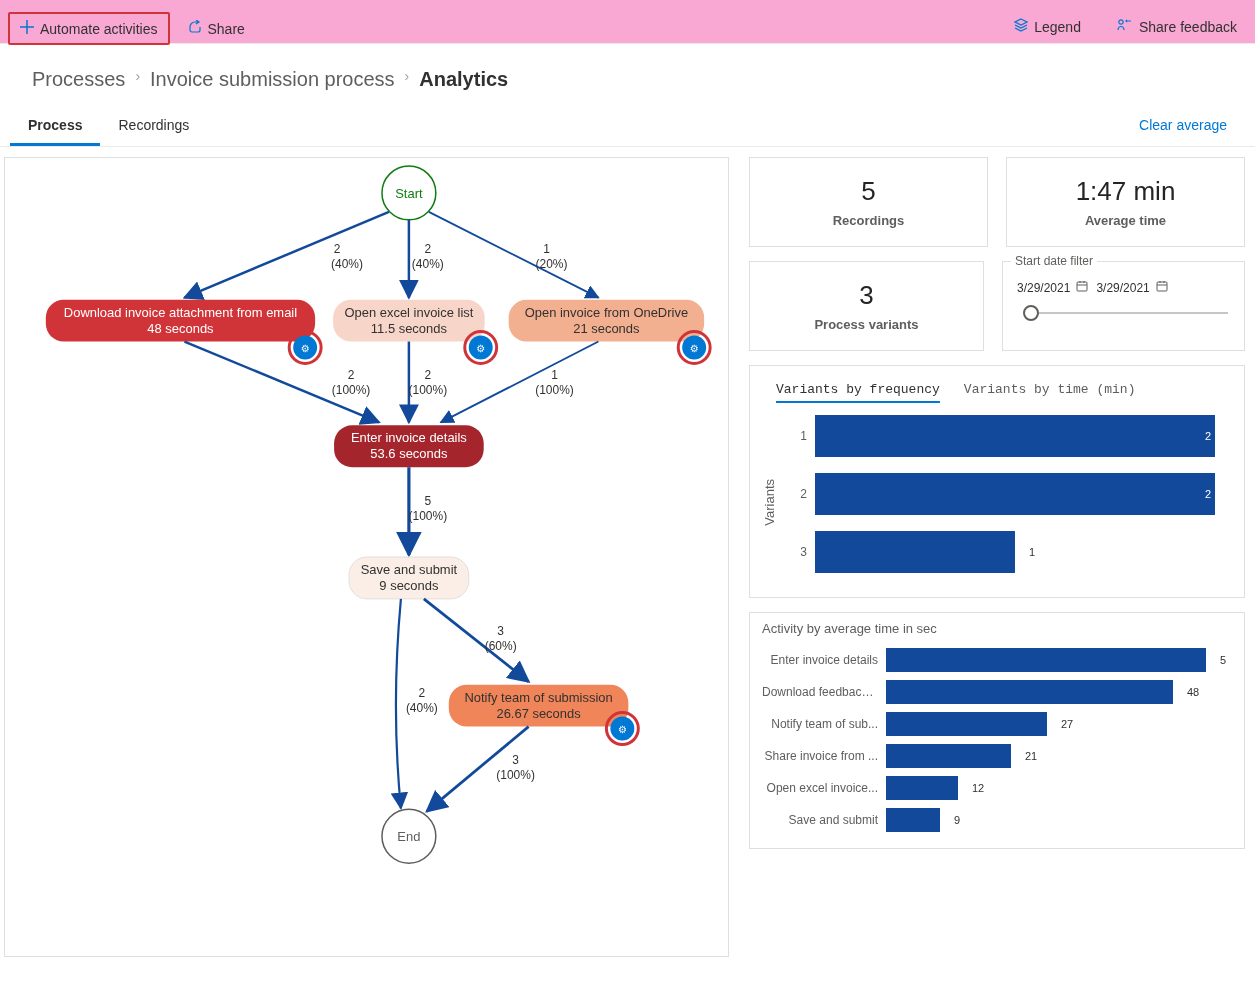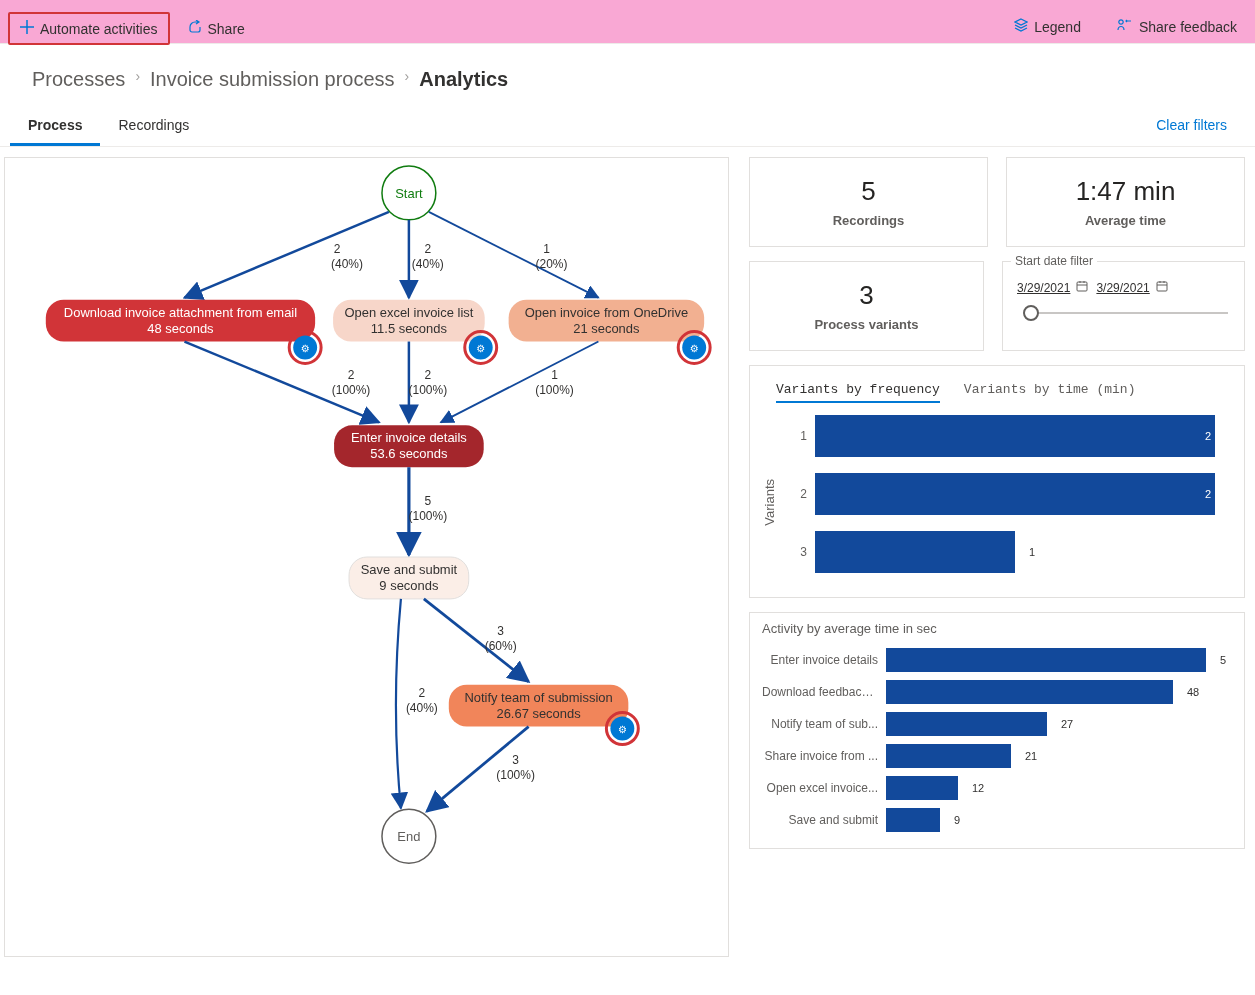"Clear filters" div.clear-filters { text: filters -> average }
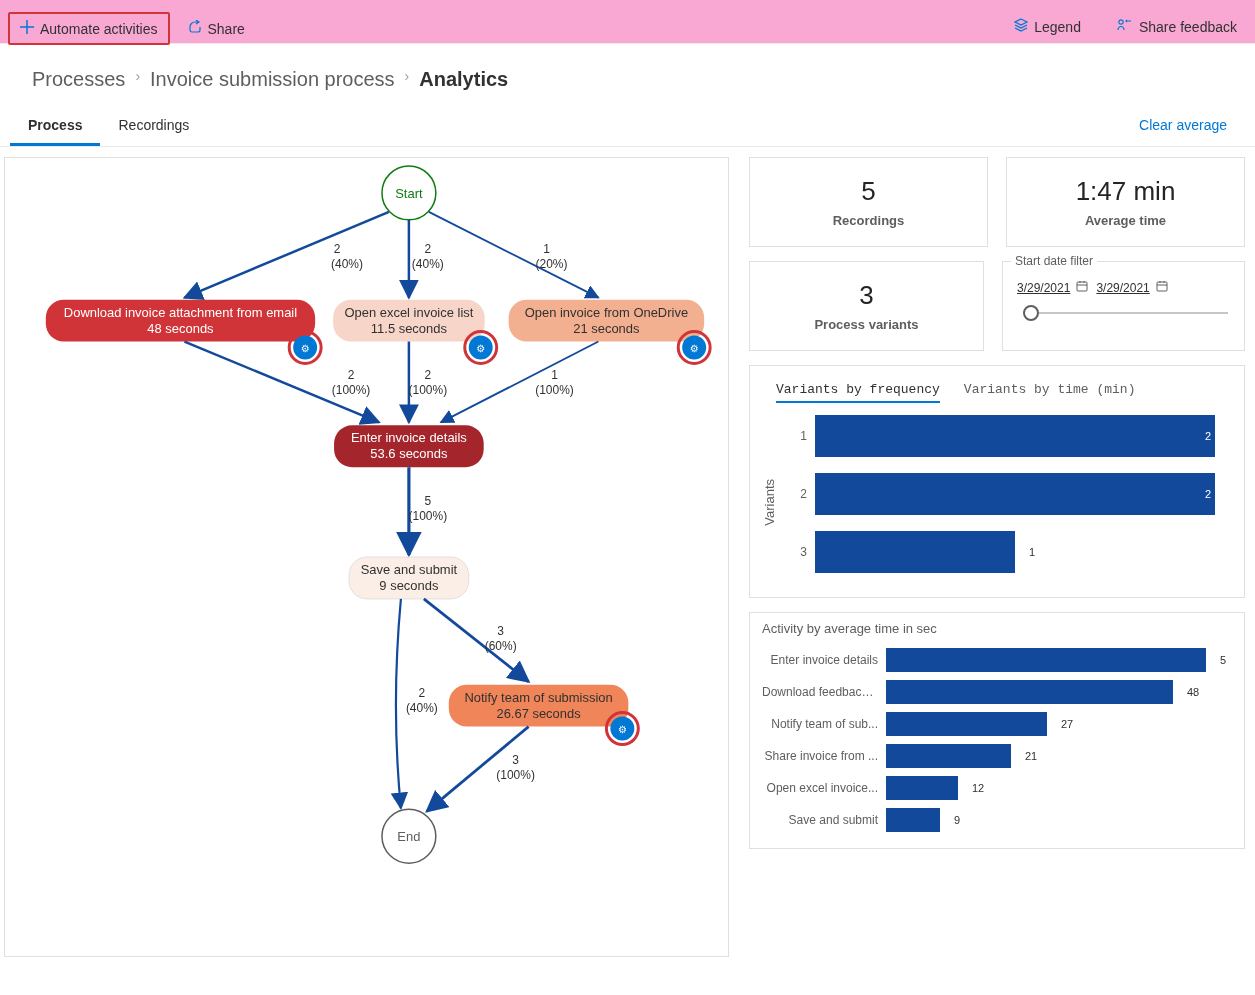"Start date filter" .date-filter { text-decoration: underline -> none }
